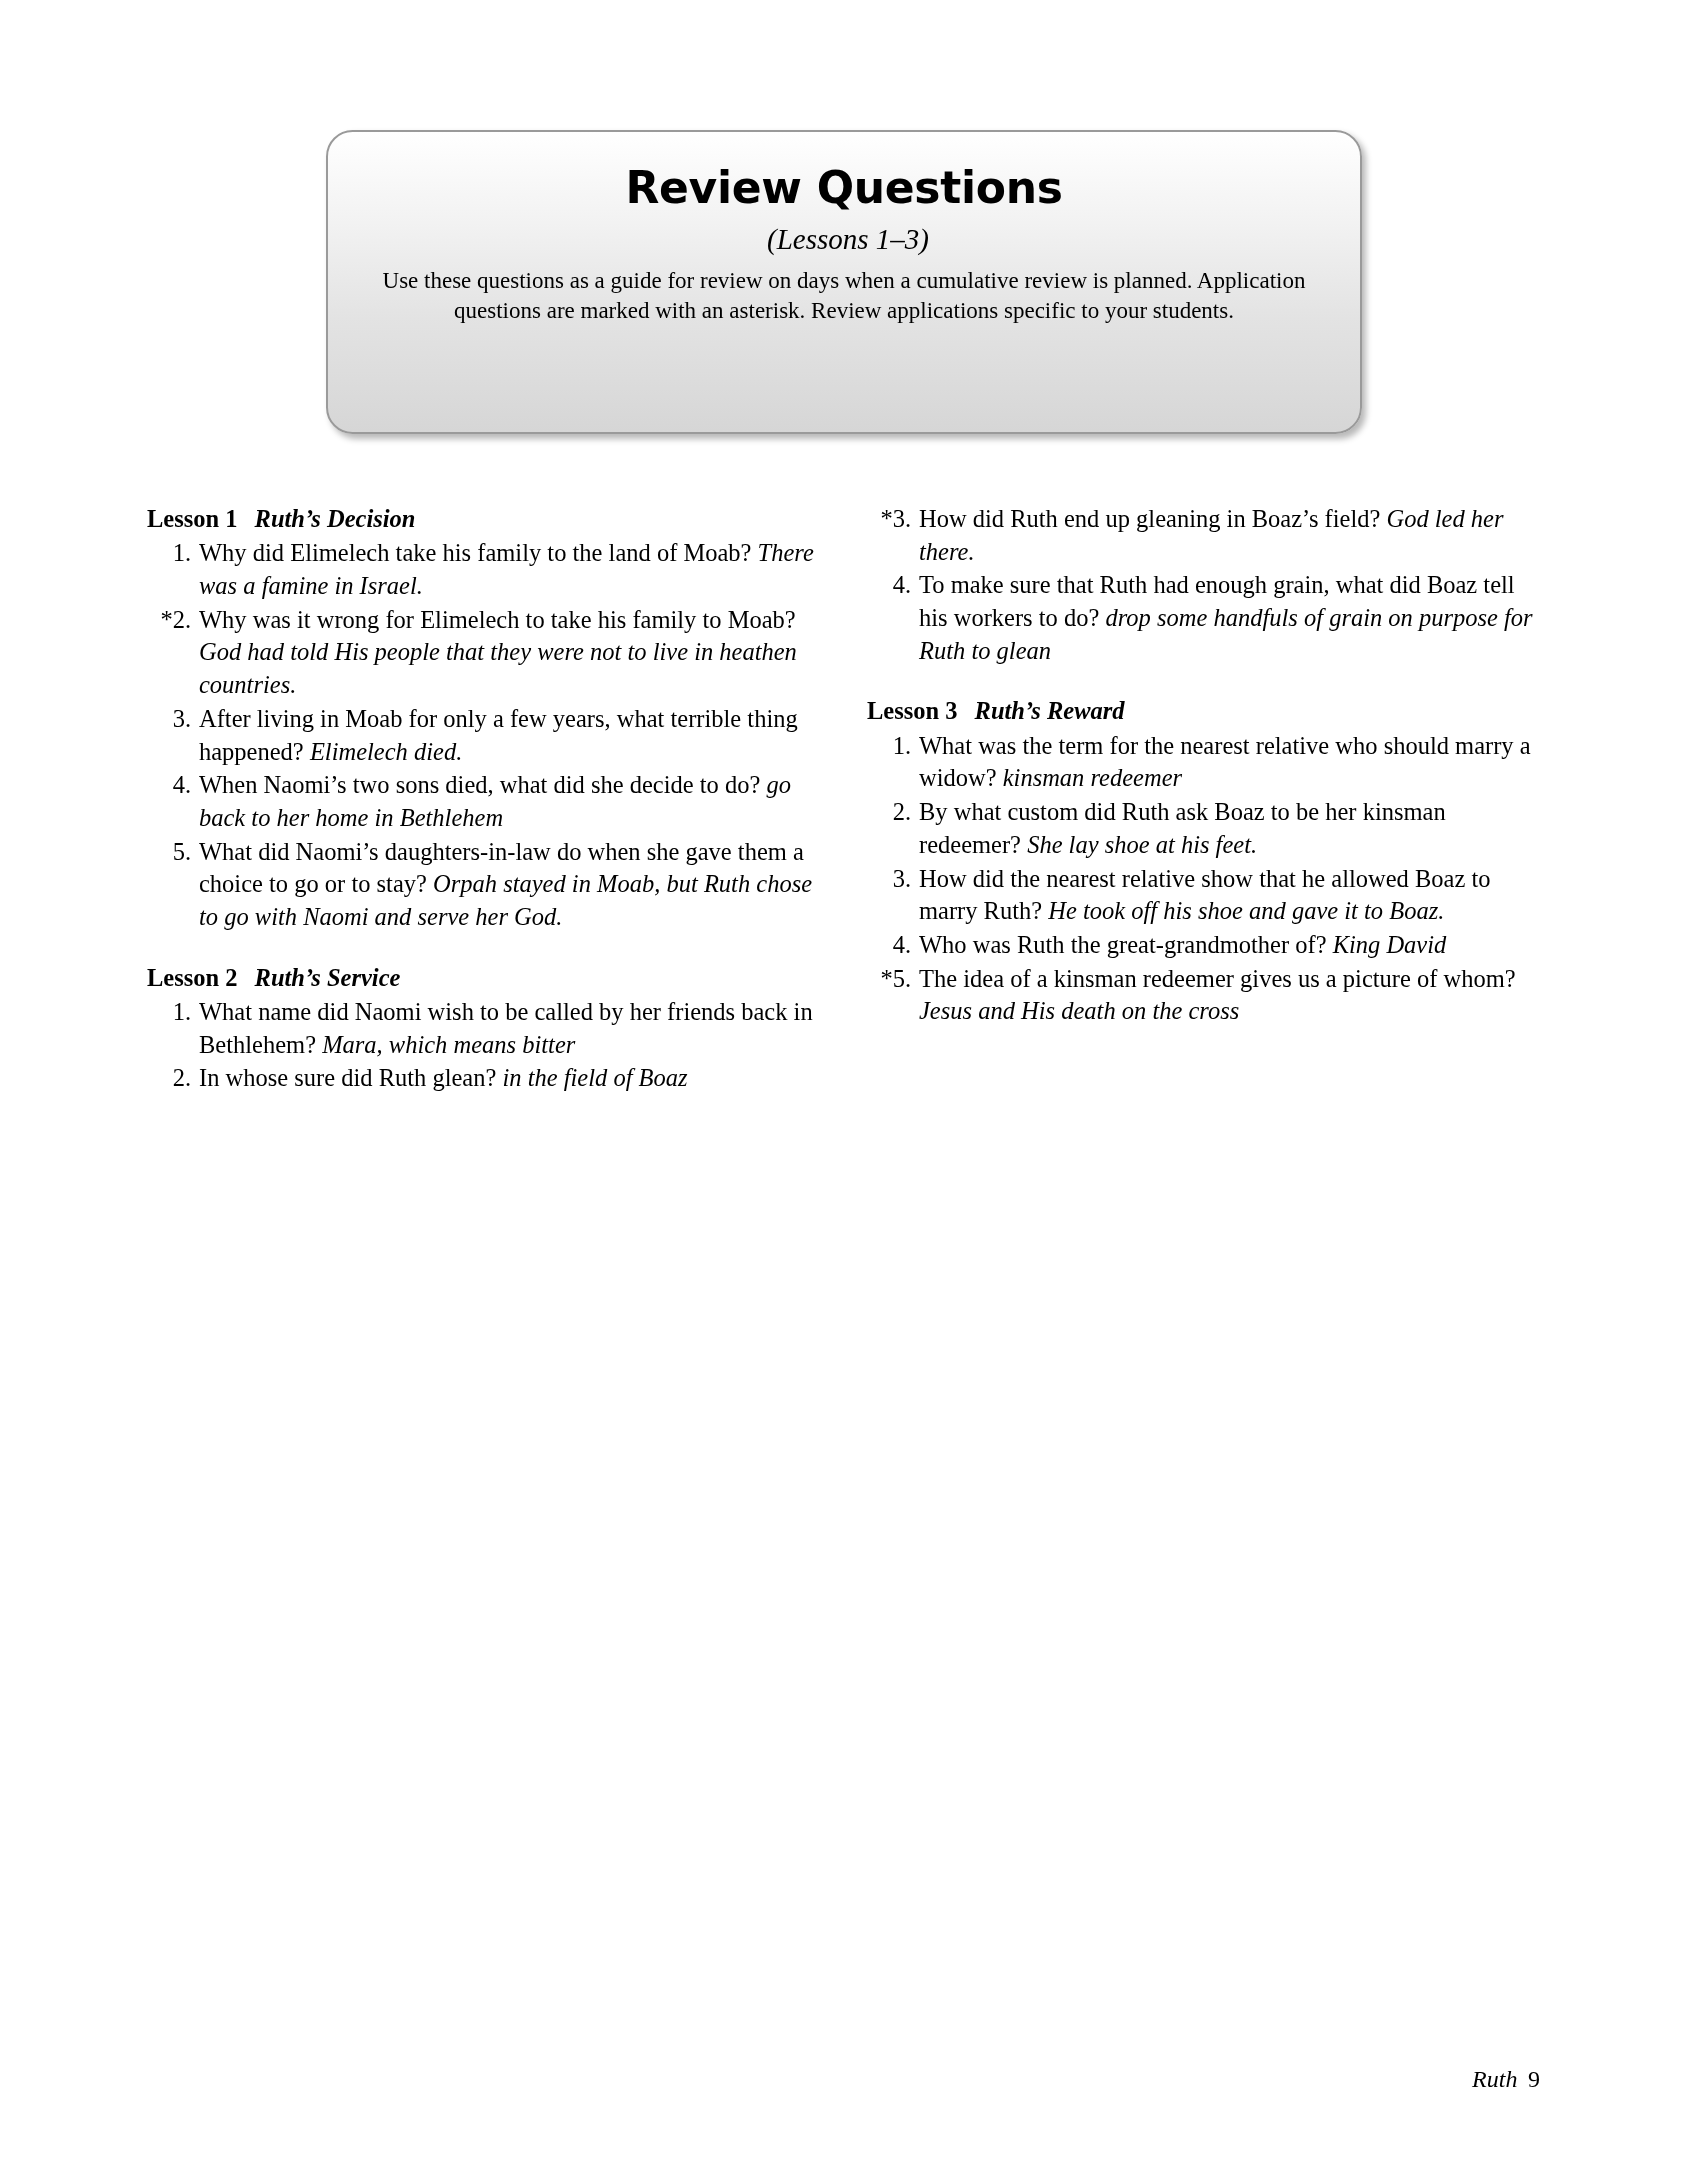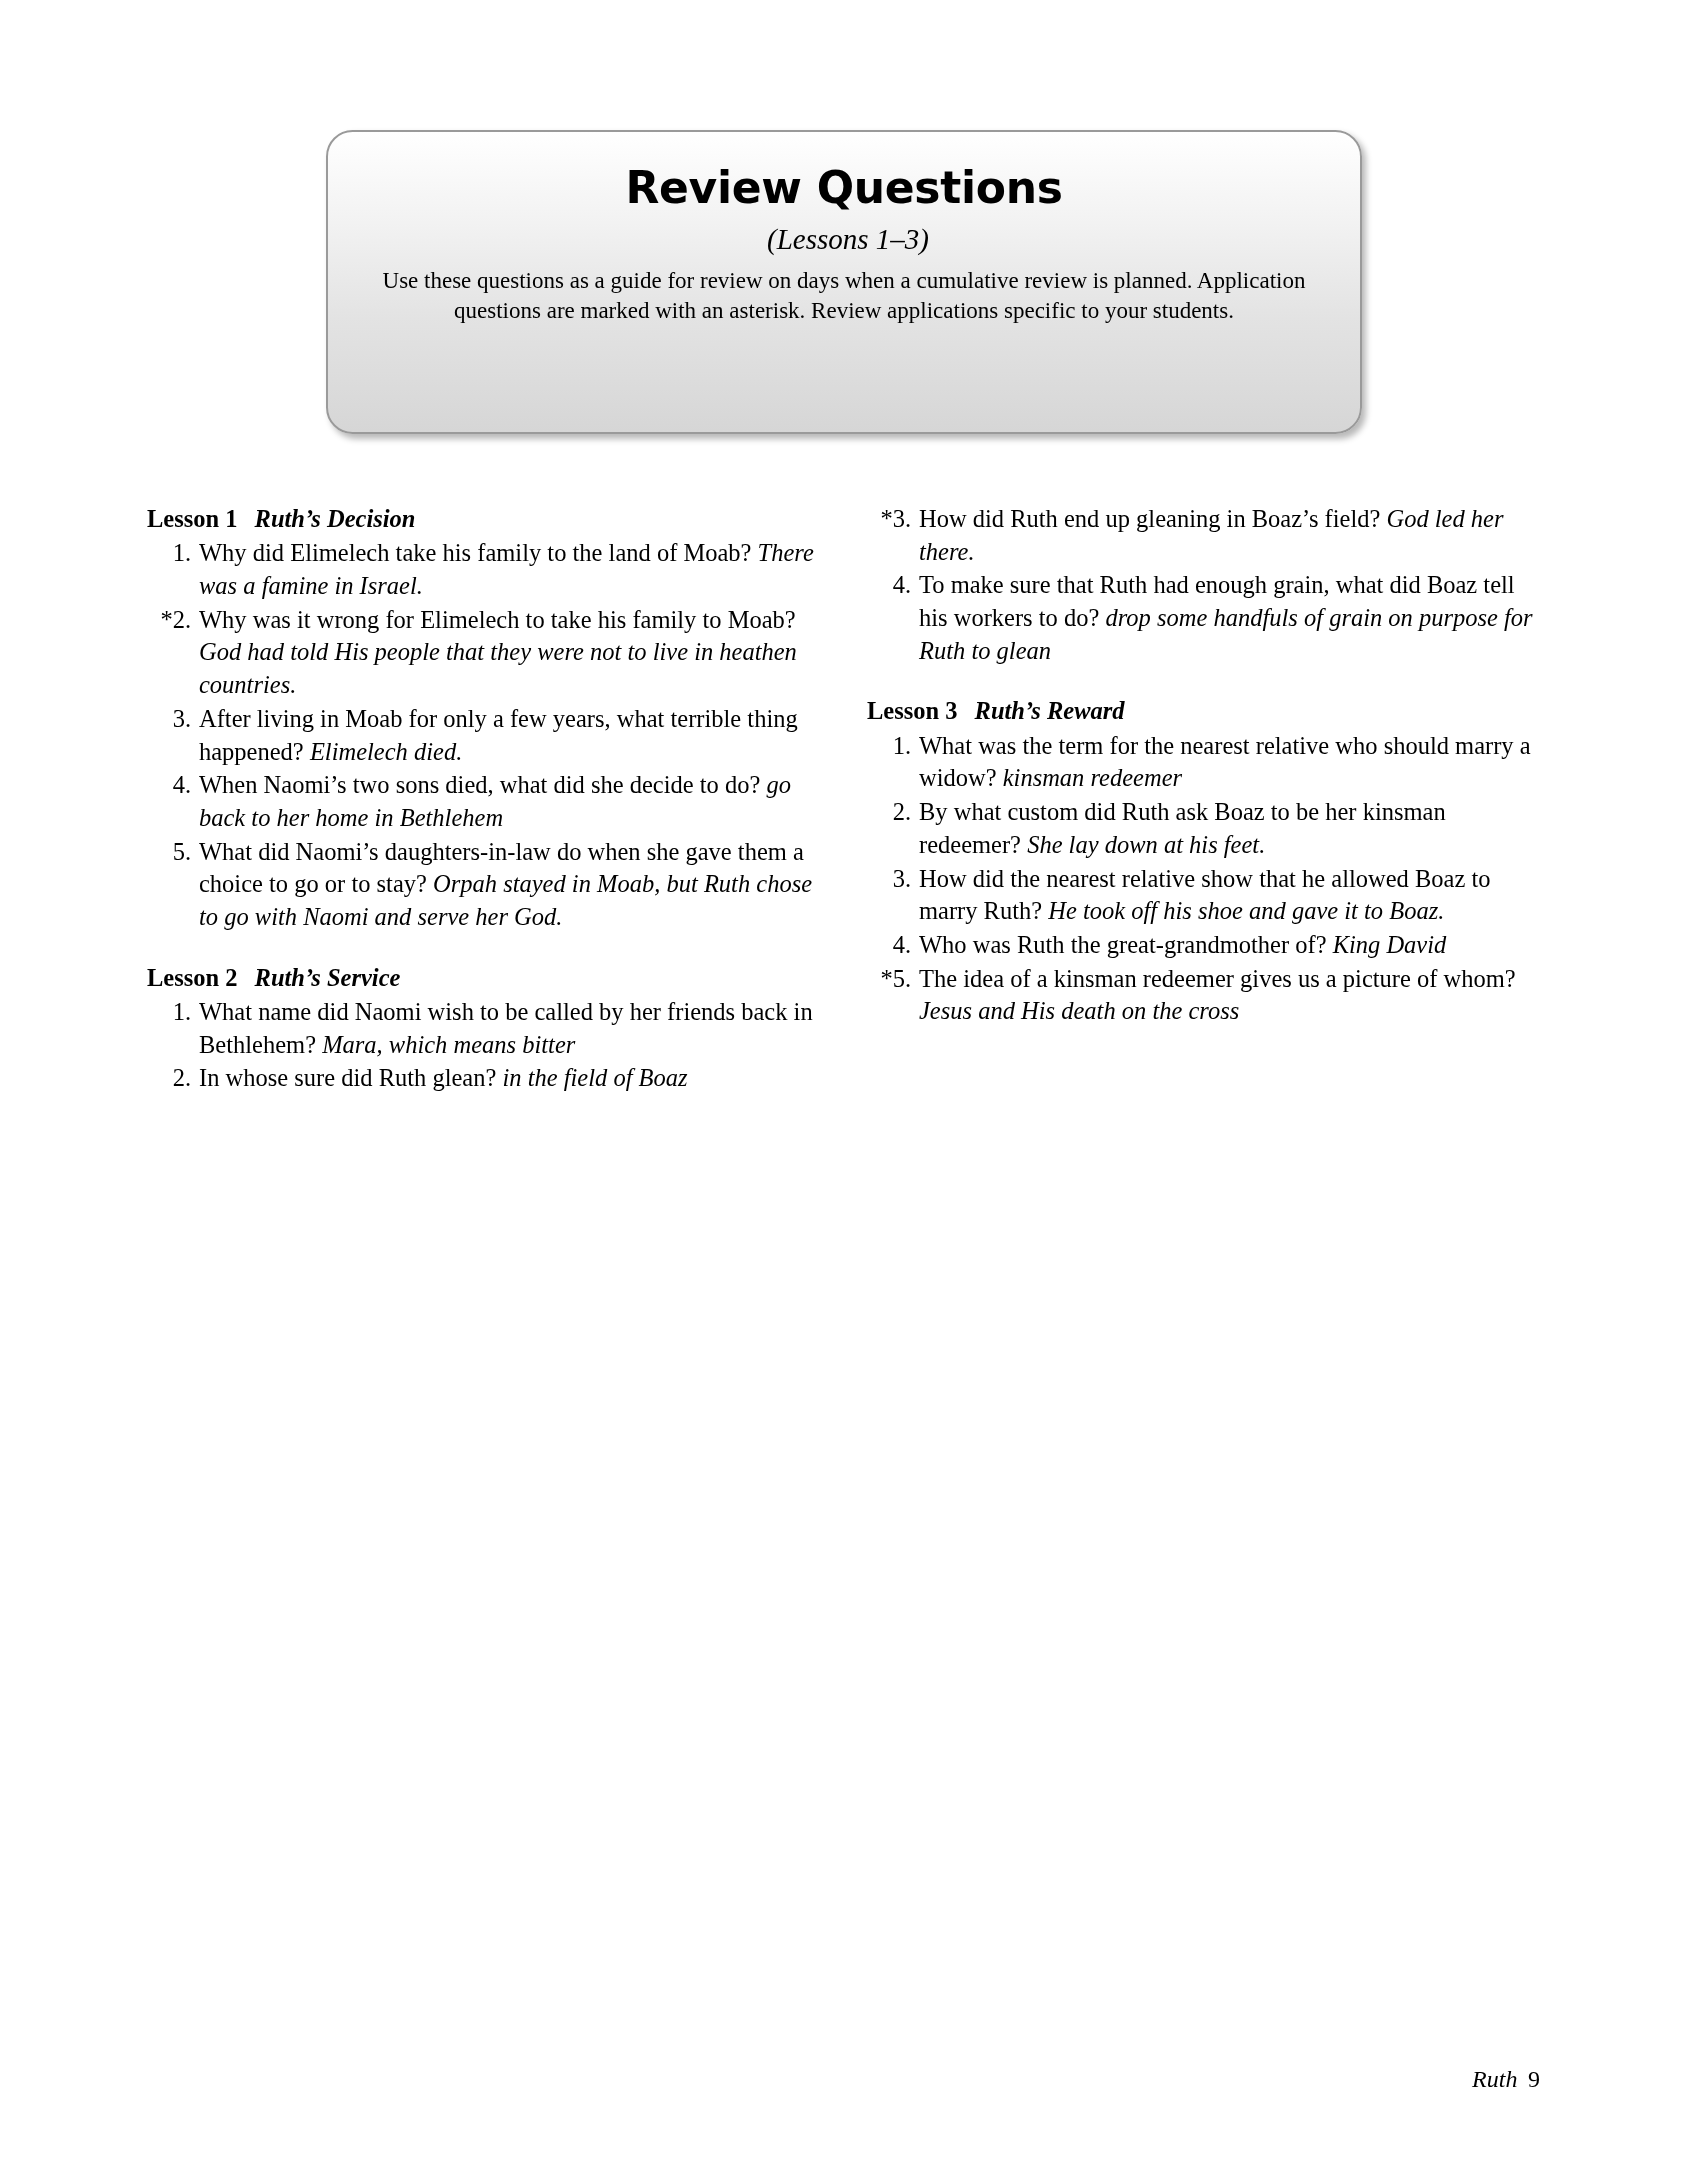"She lay down at his" span.answer { text: down -> shoe }
